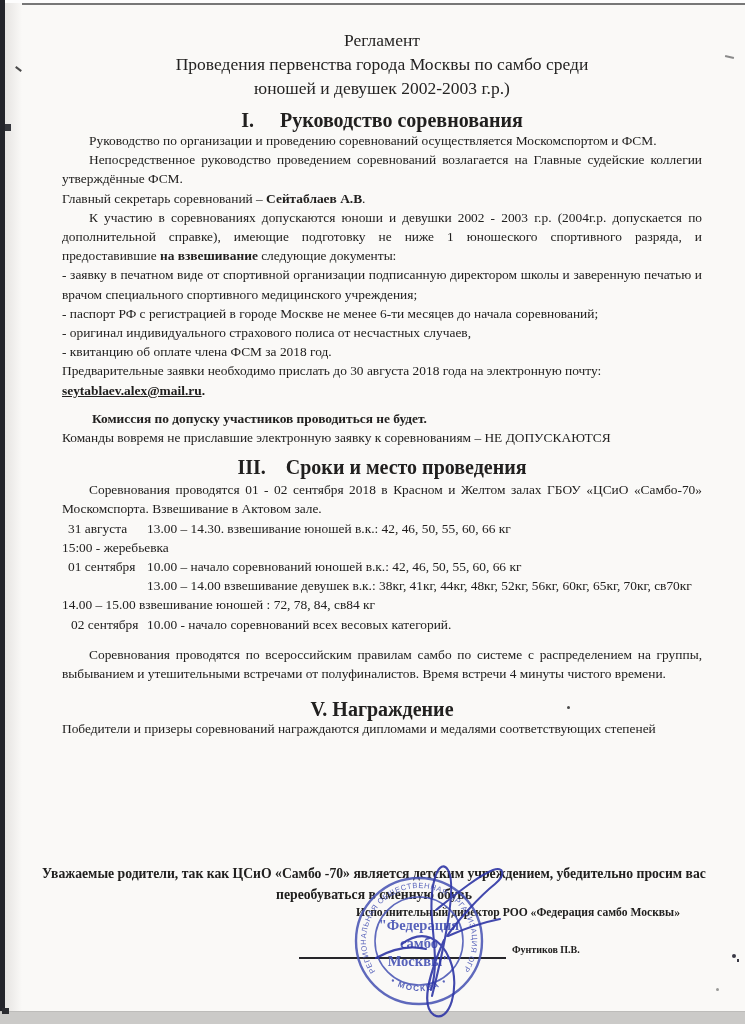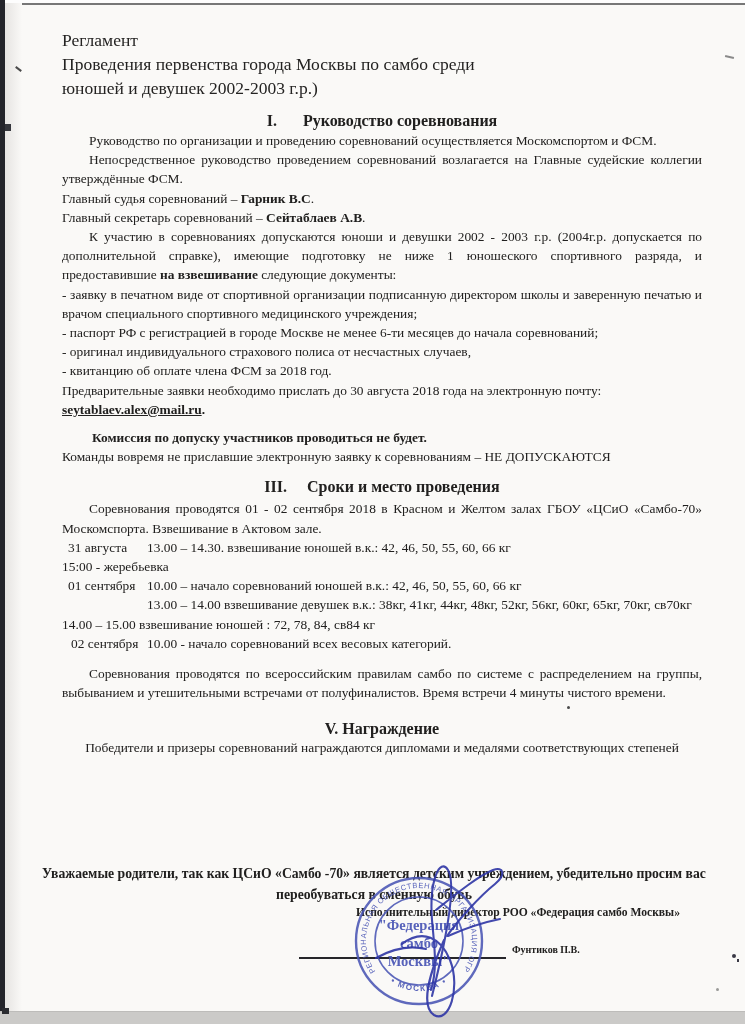"Регламент" .title { text-align: none -> center }
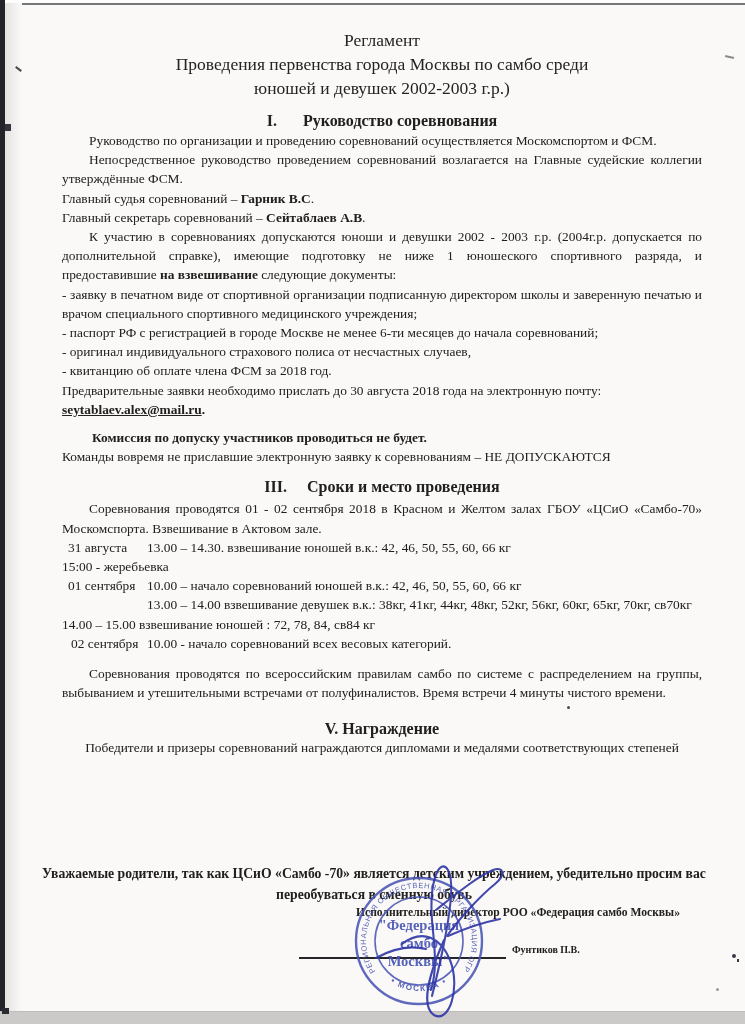"I. Руководство соревнования" .sec-h { font-size: 16px -> 20px }
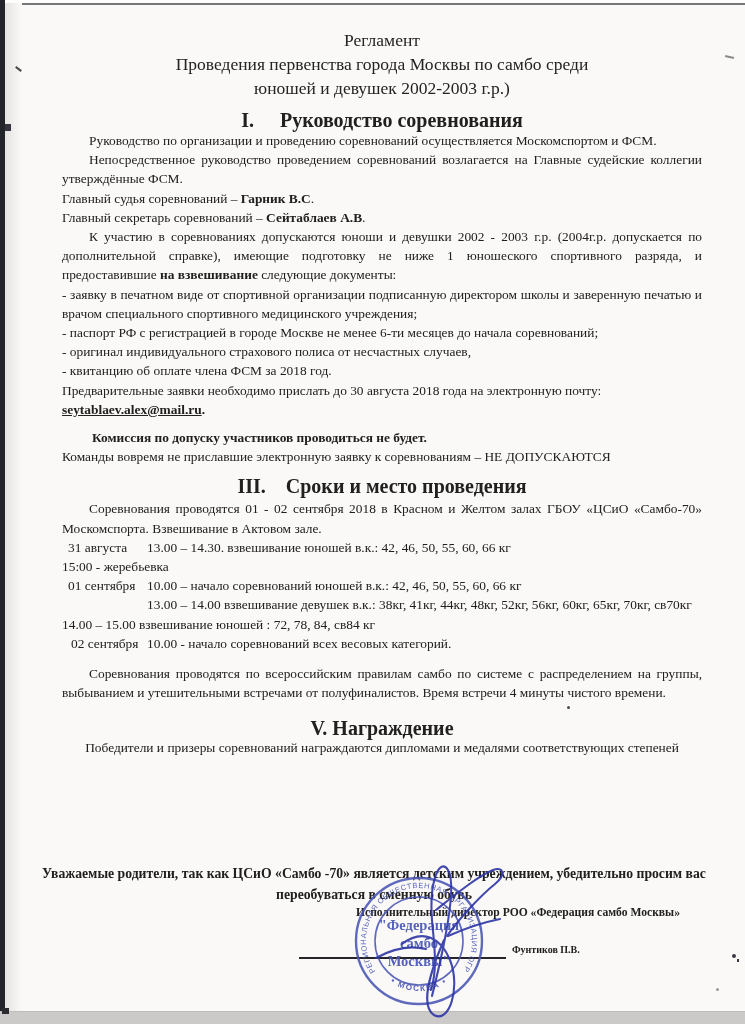"Главный судья соревнований – Гарник" p.teams { html: <p><span>Главный судья соревнований – </span><span>Гарник В.С</span><span>.</span></p> -> none }
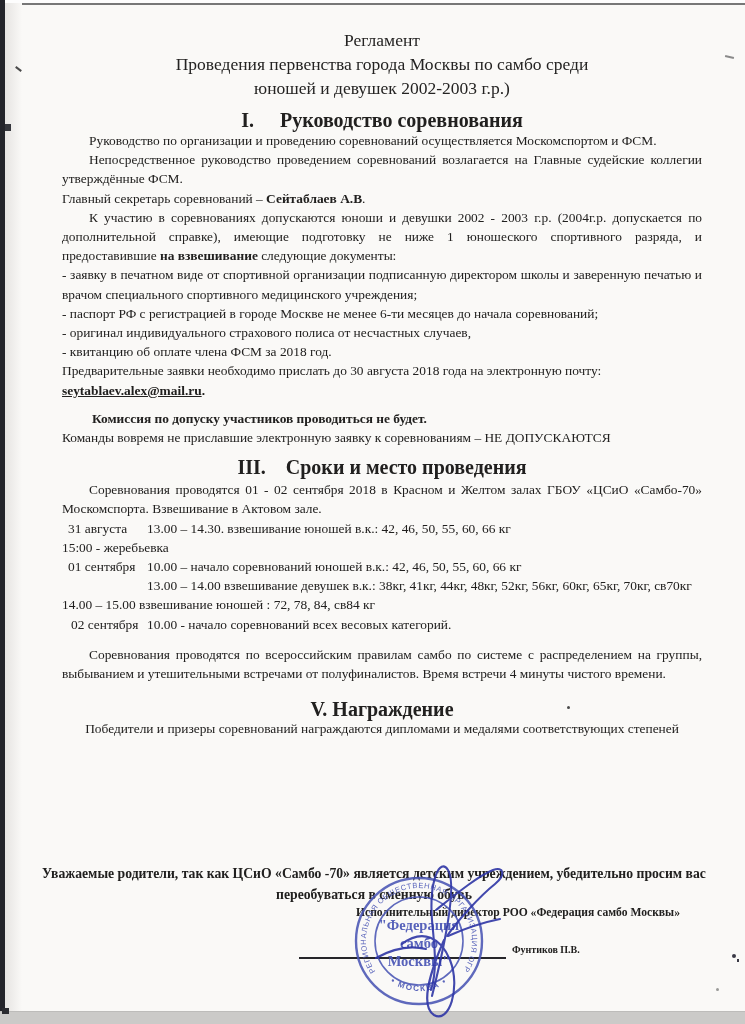"Победители и призеры соревнований" .center-p { text-align: center -> left }
